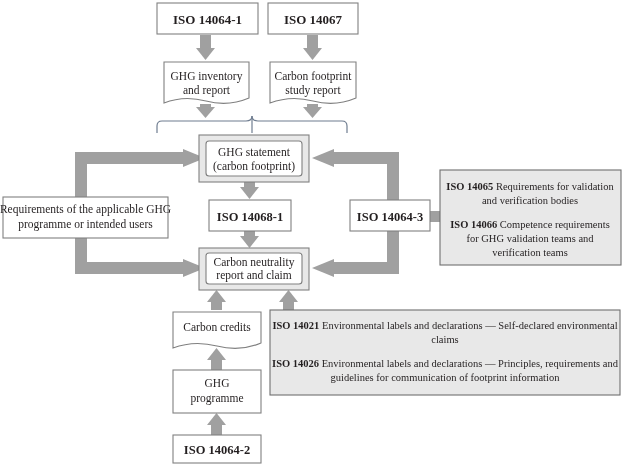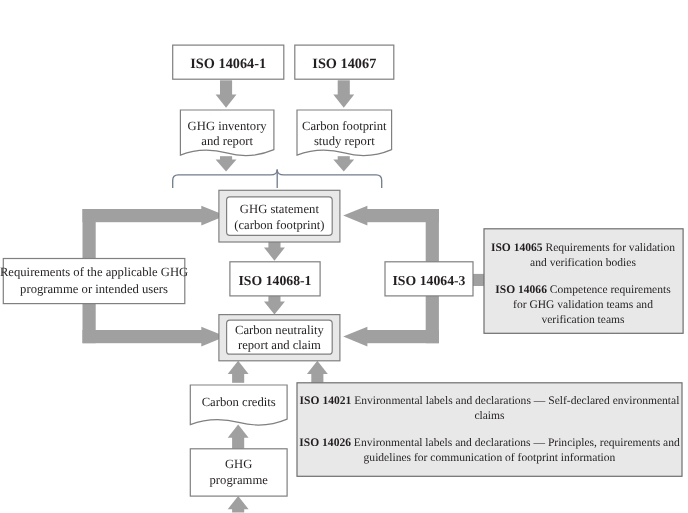"ISO 14064-1" #diagram-root { margin-top: 38px -> none }
